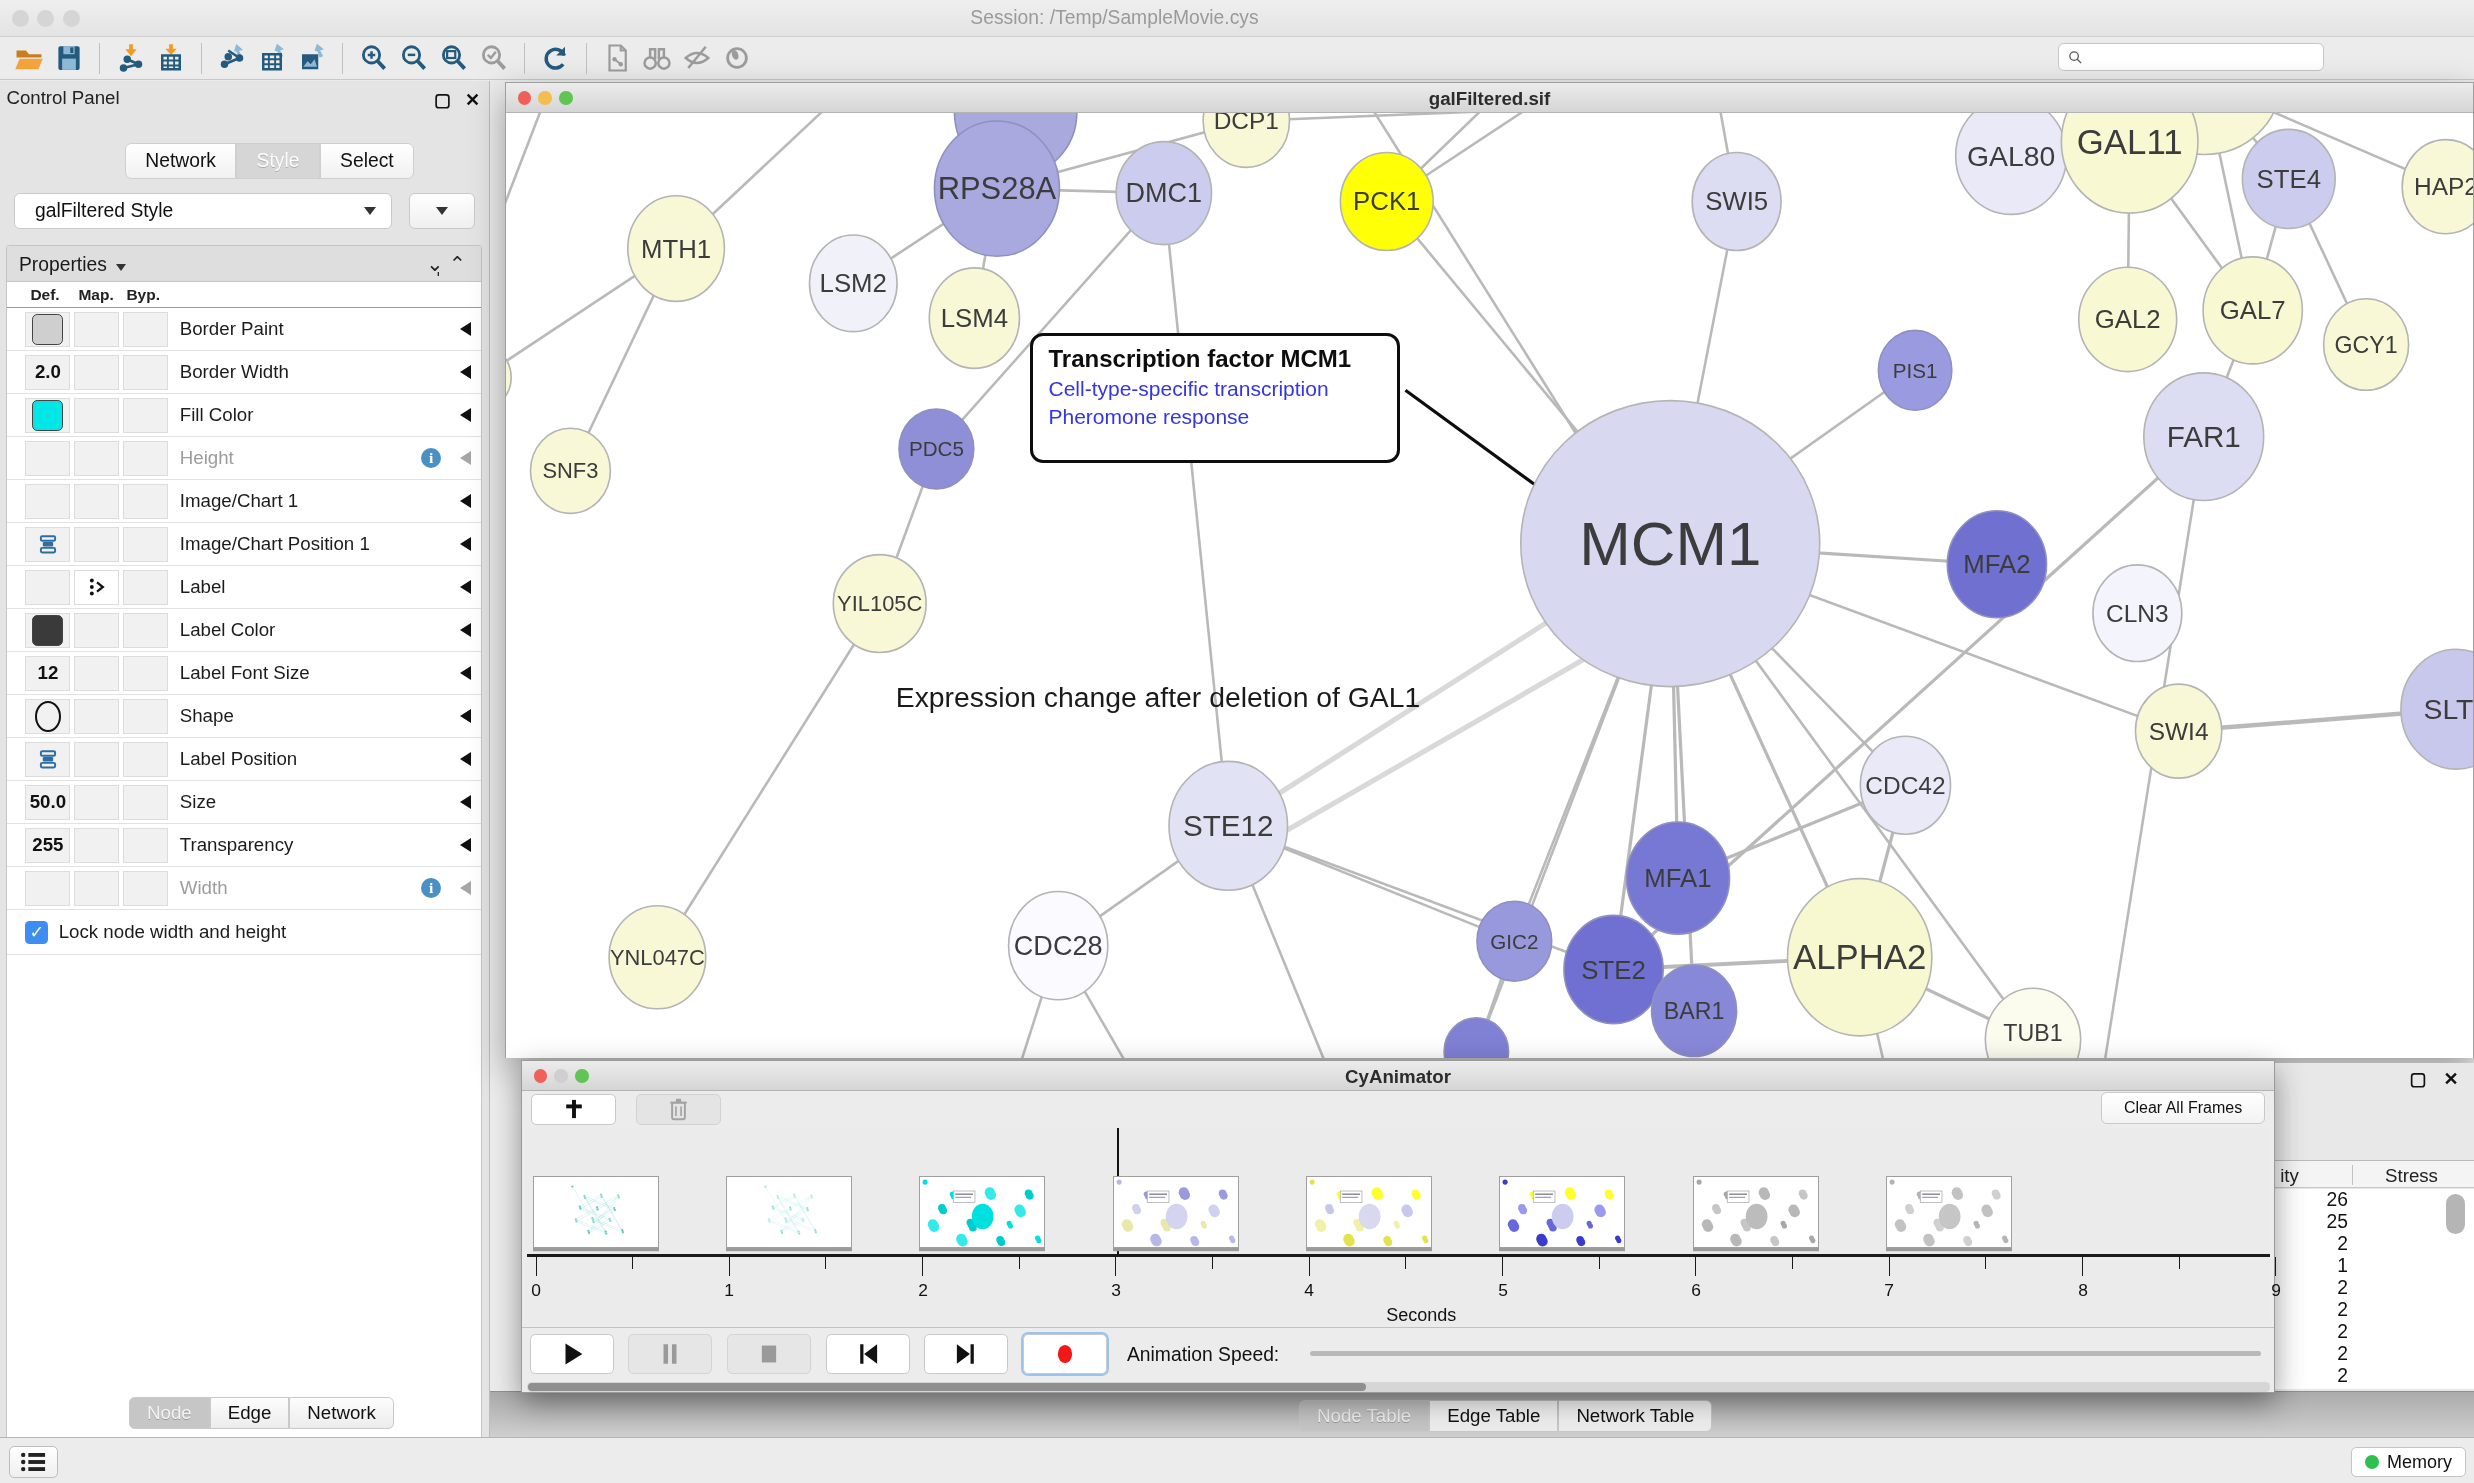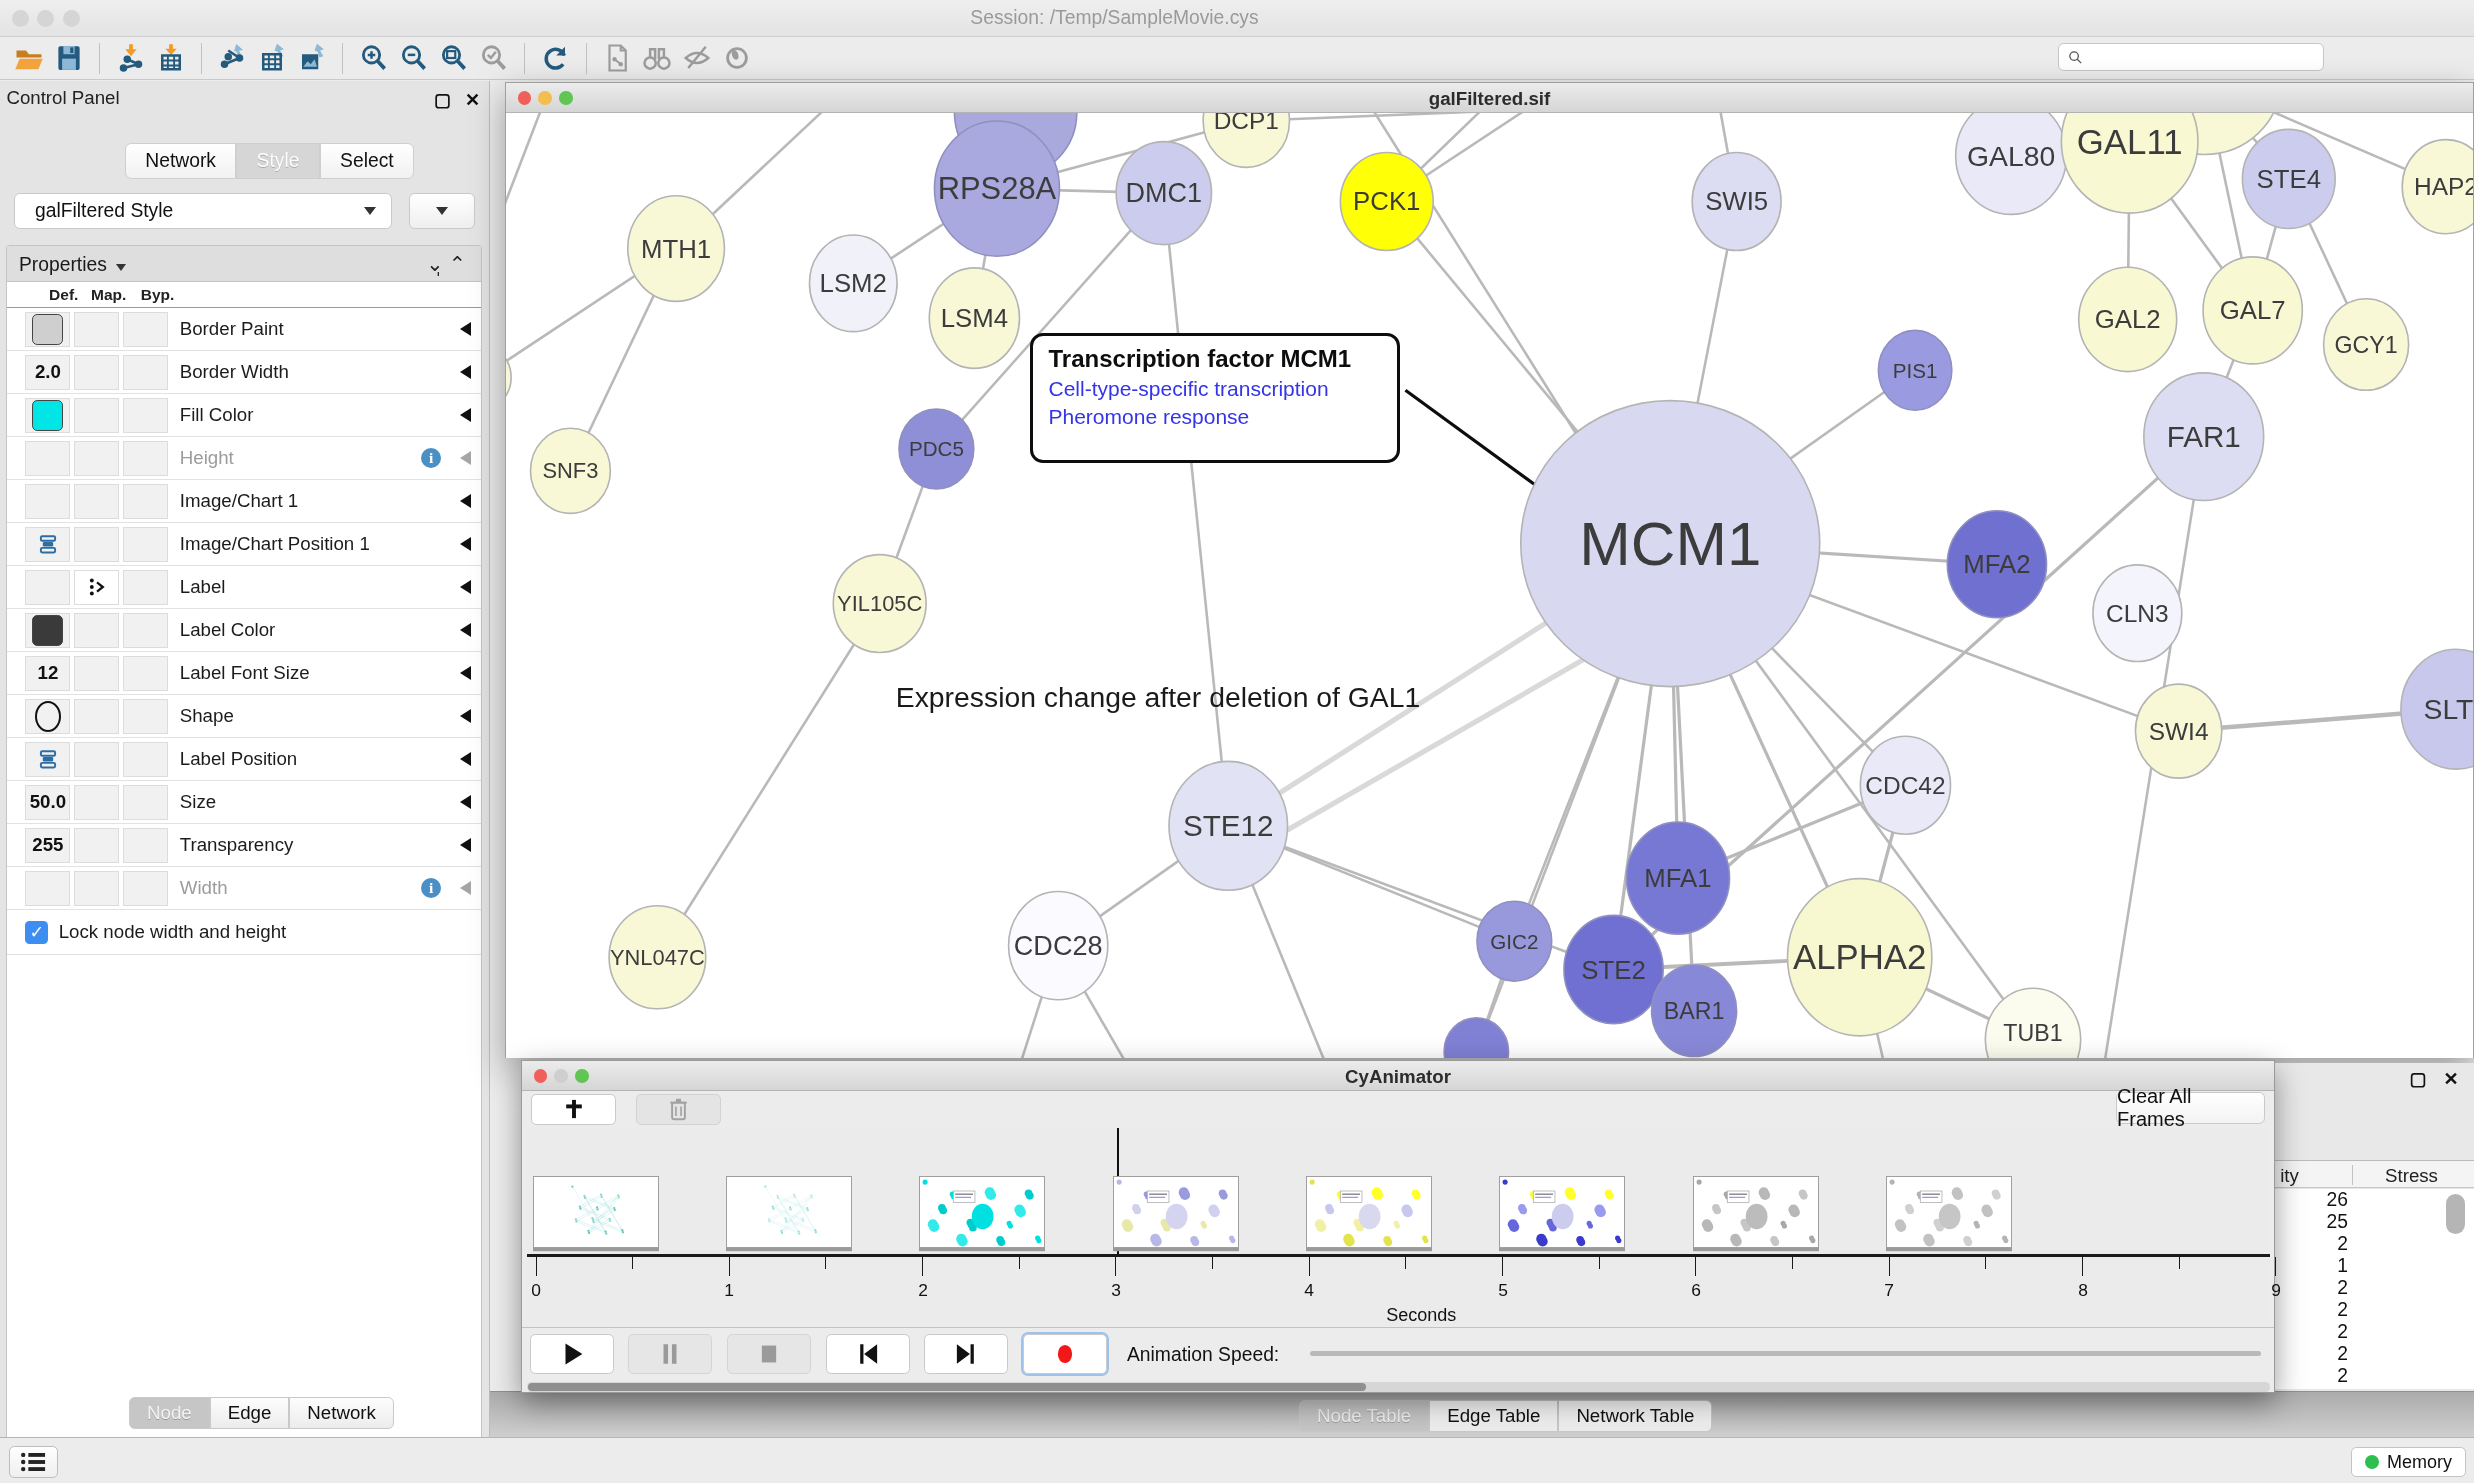"Def." #props-cols { text-align: right -> none }
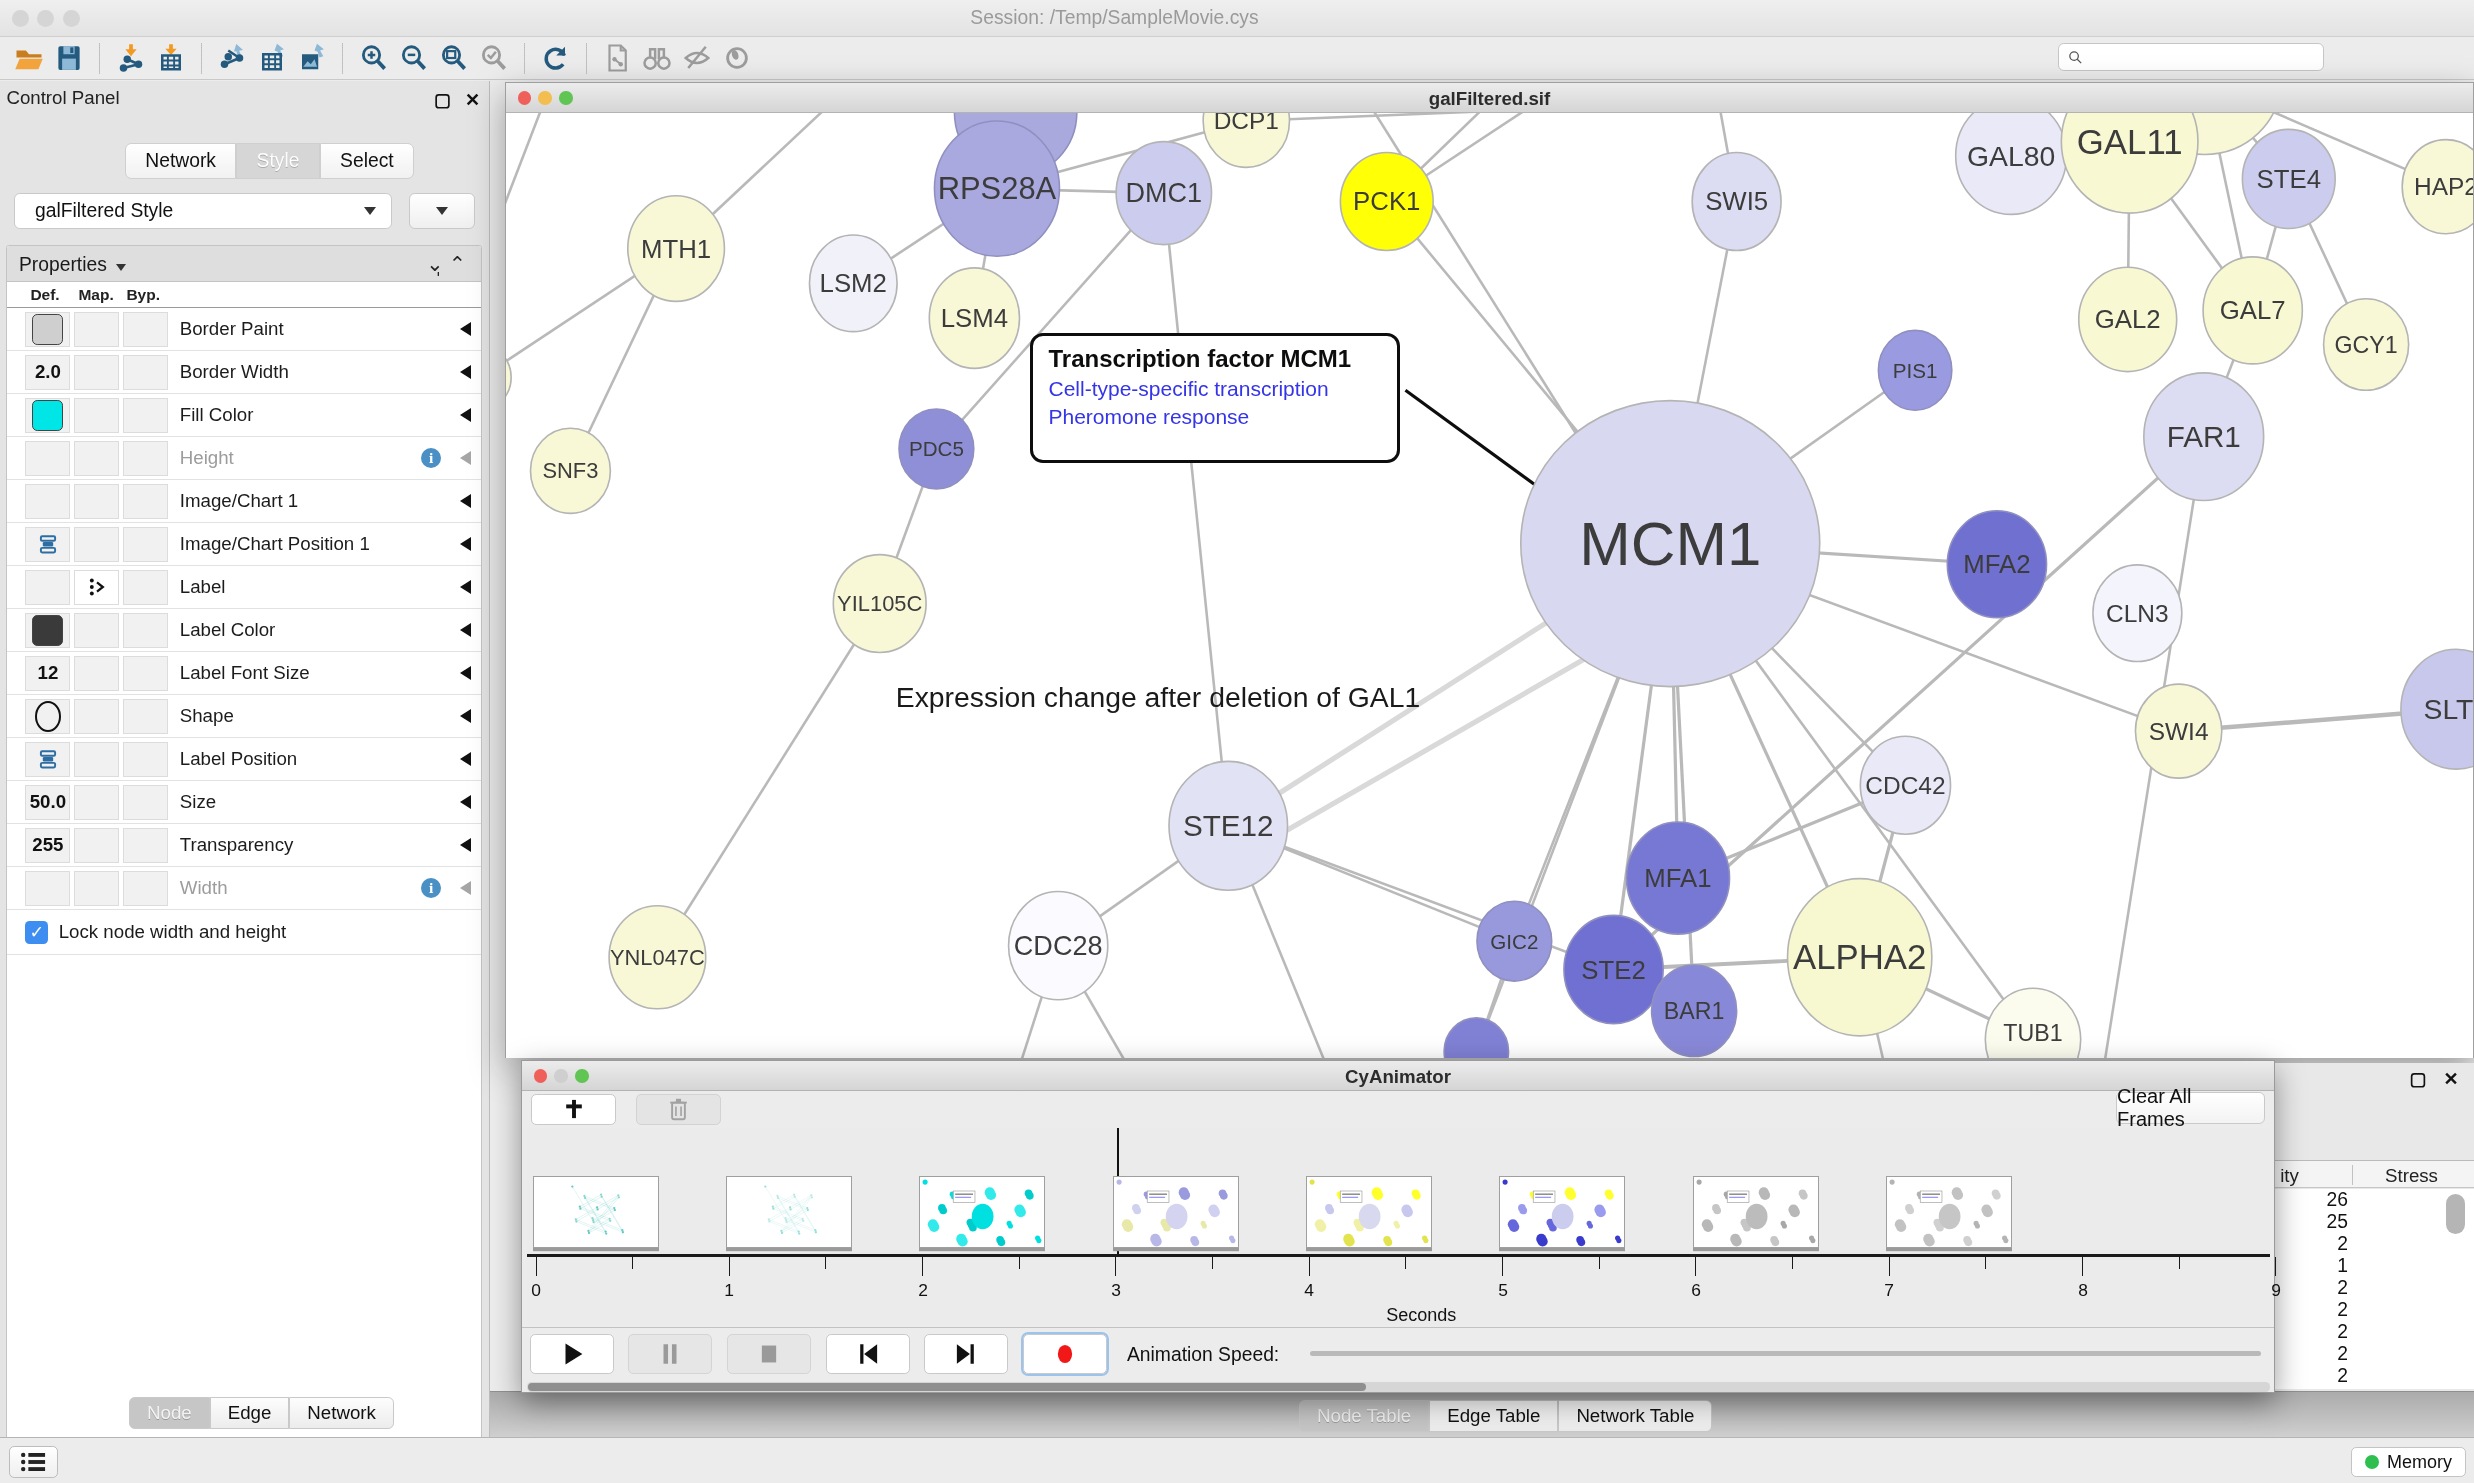"Clear All Frames" #cya-clear { font-size: 20px -> 16px; width: 149px -> 164px }
